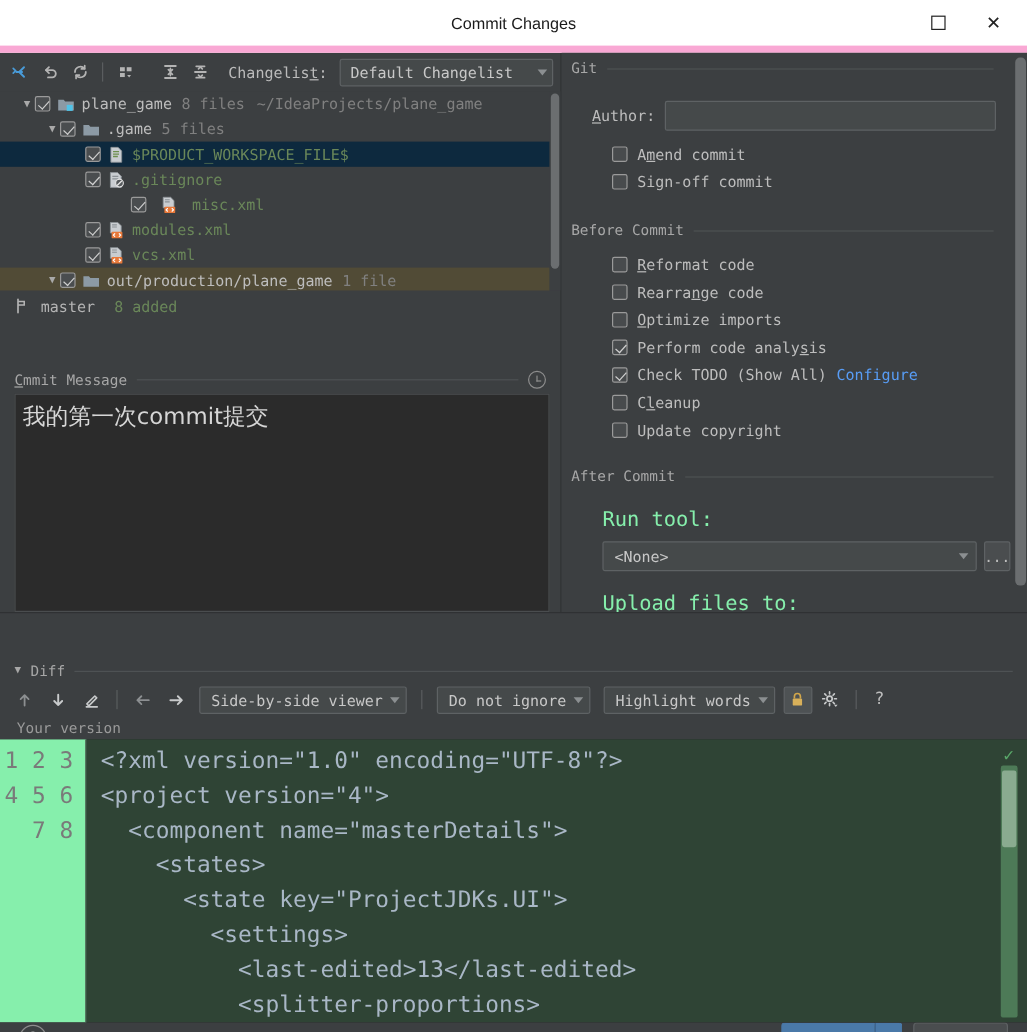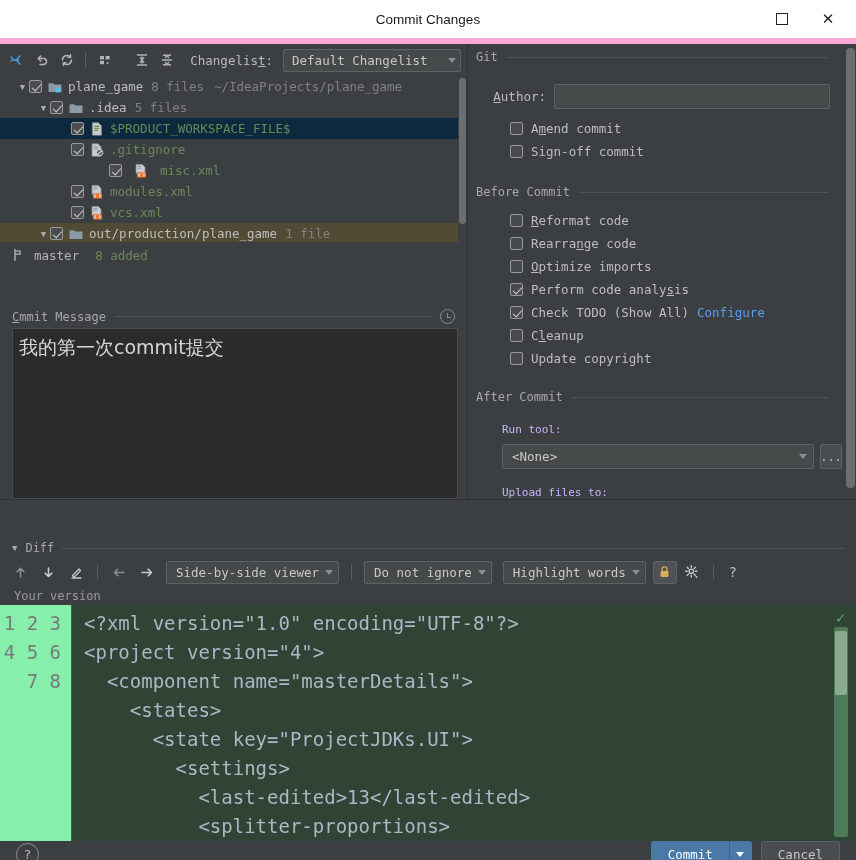".idea" span.nm { text: .idea -> .game }
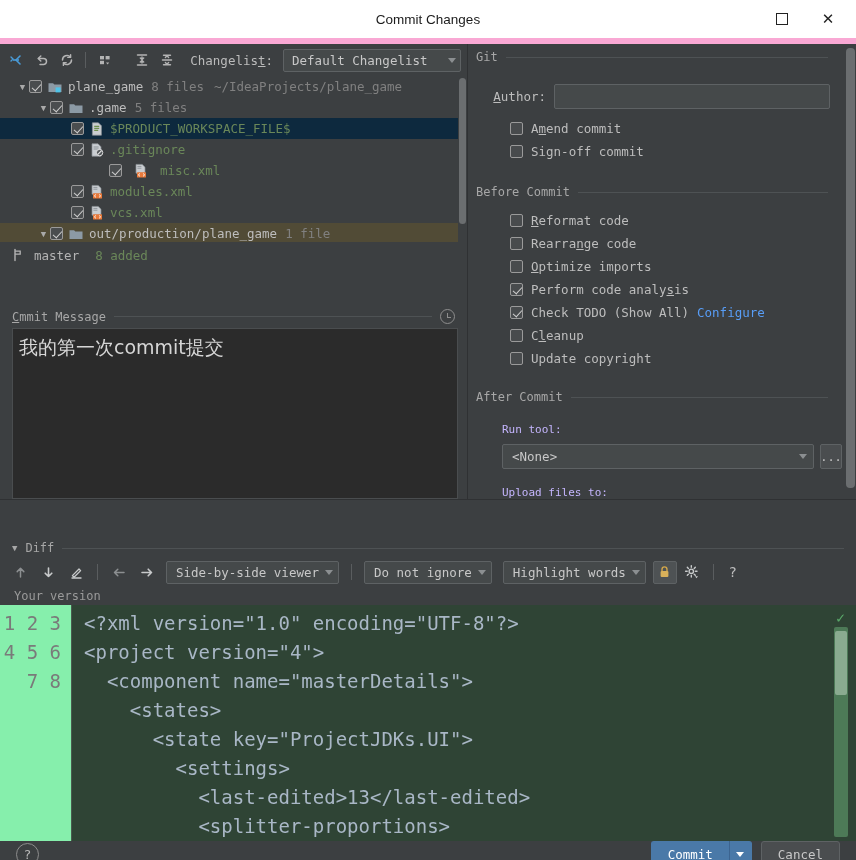"Run tool:" .runlab { color: #c4b5fd -> #86efac; font-size: 11px -> 17px }
